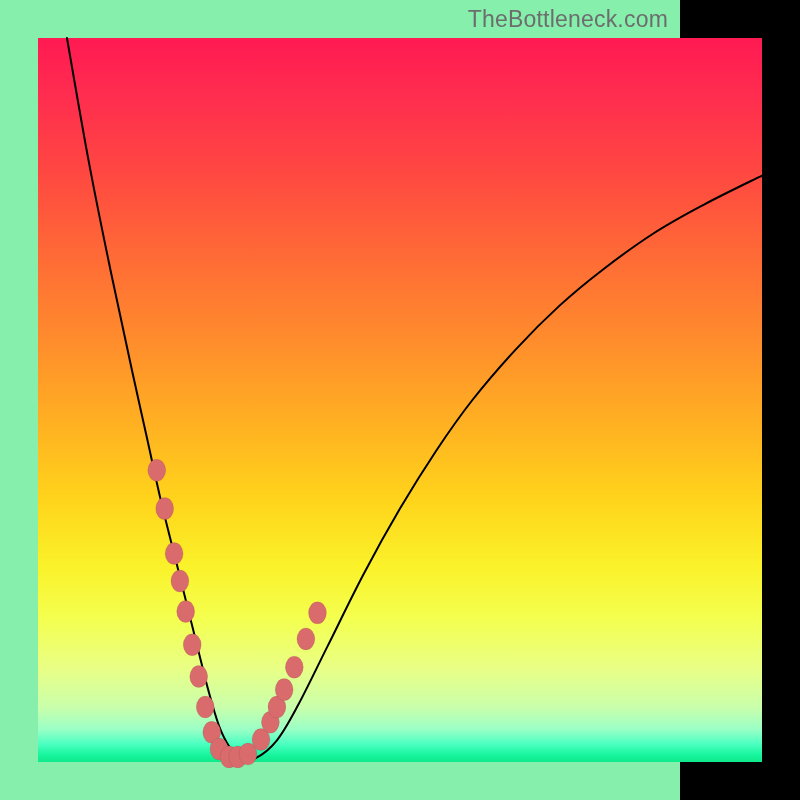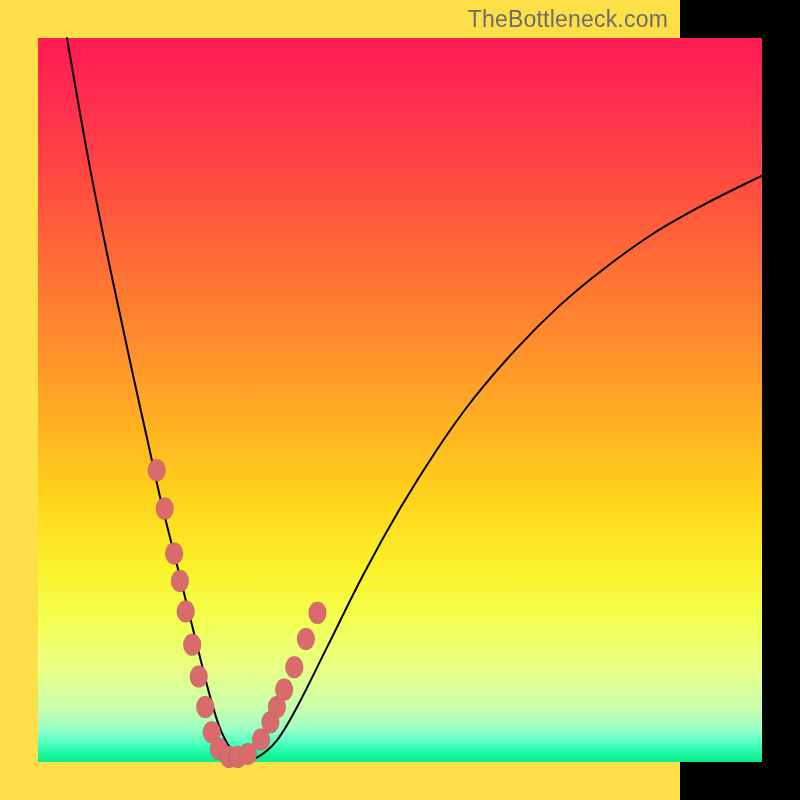"TheBottleneck.com" .frame { background: #fde047 -> #86efac }
